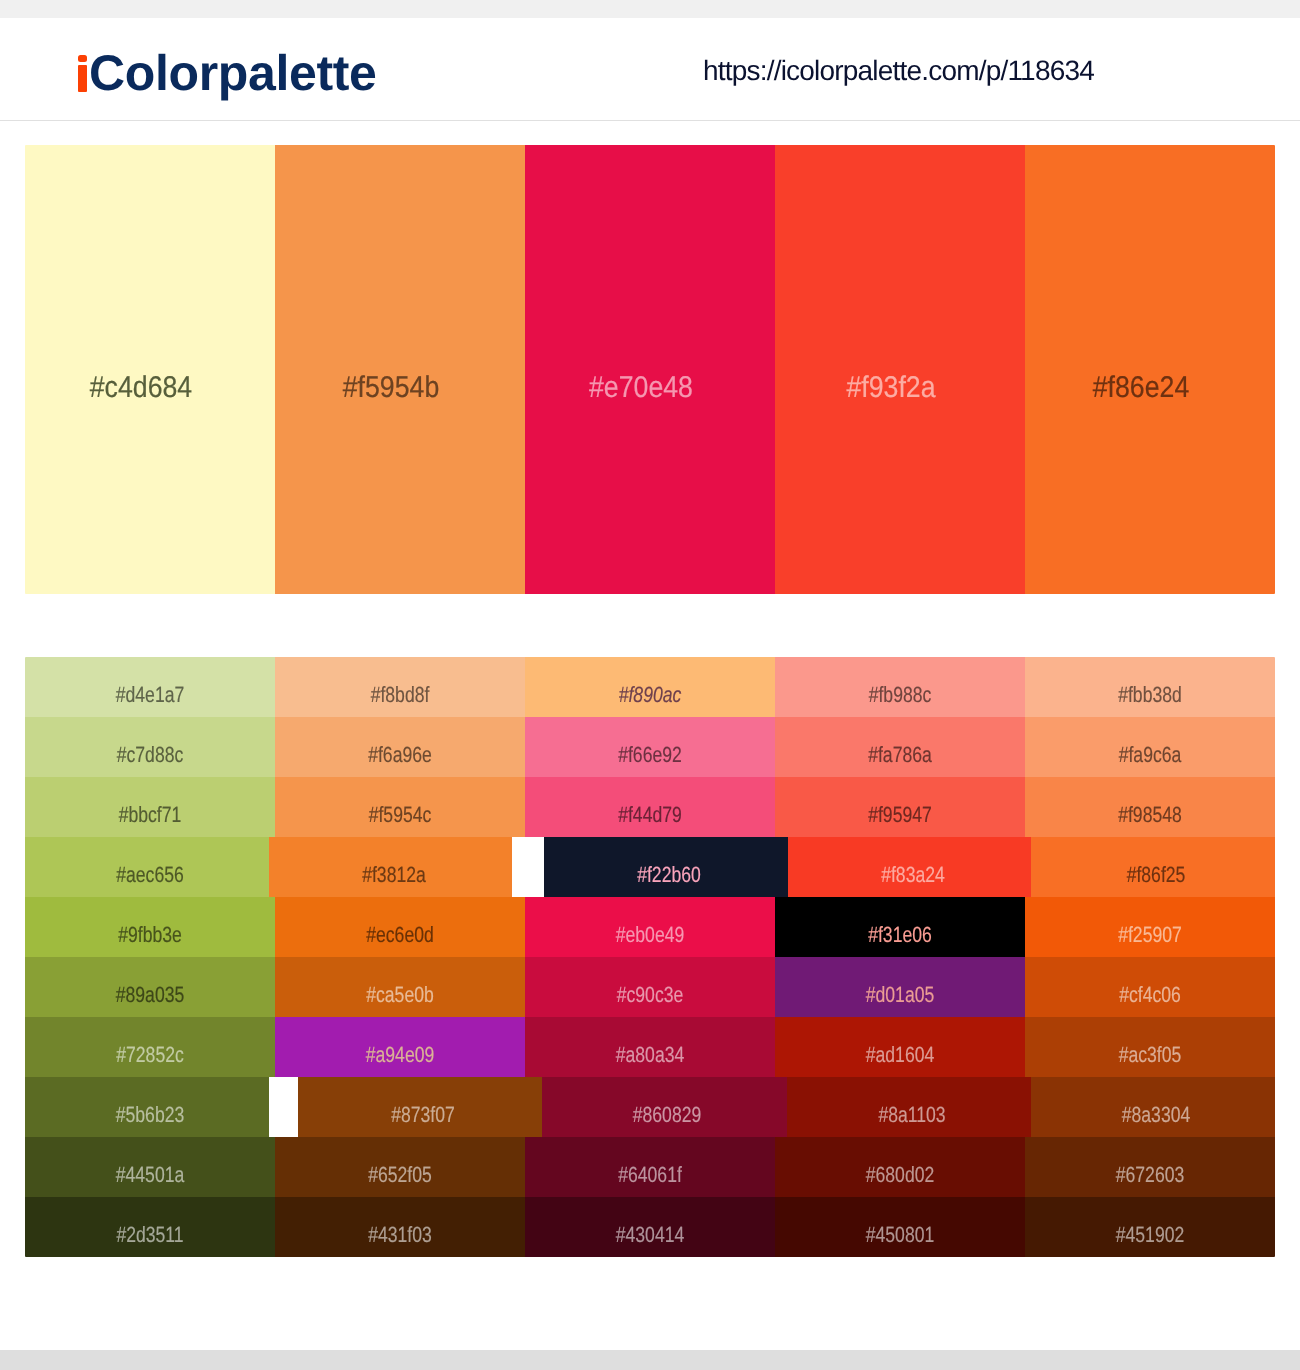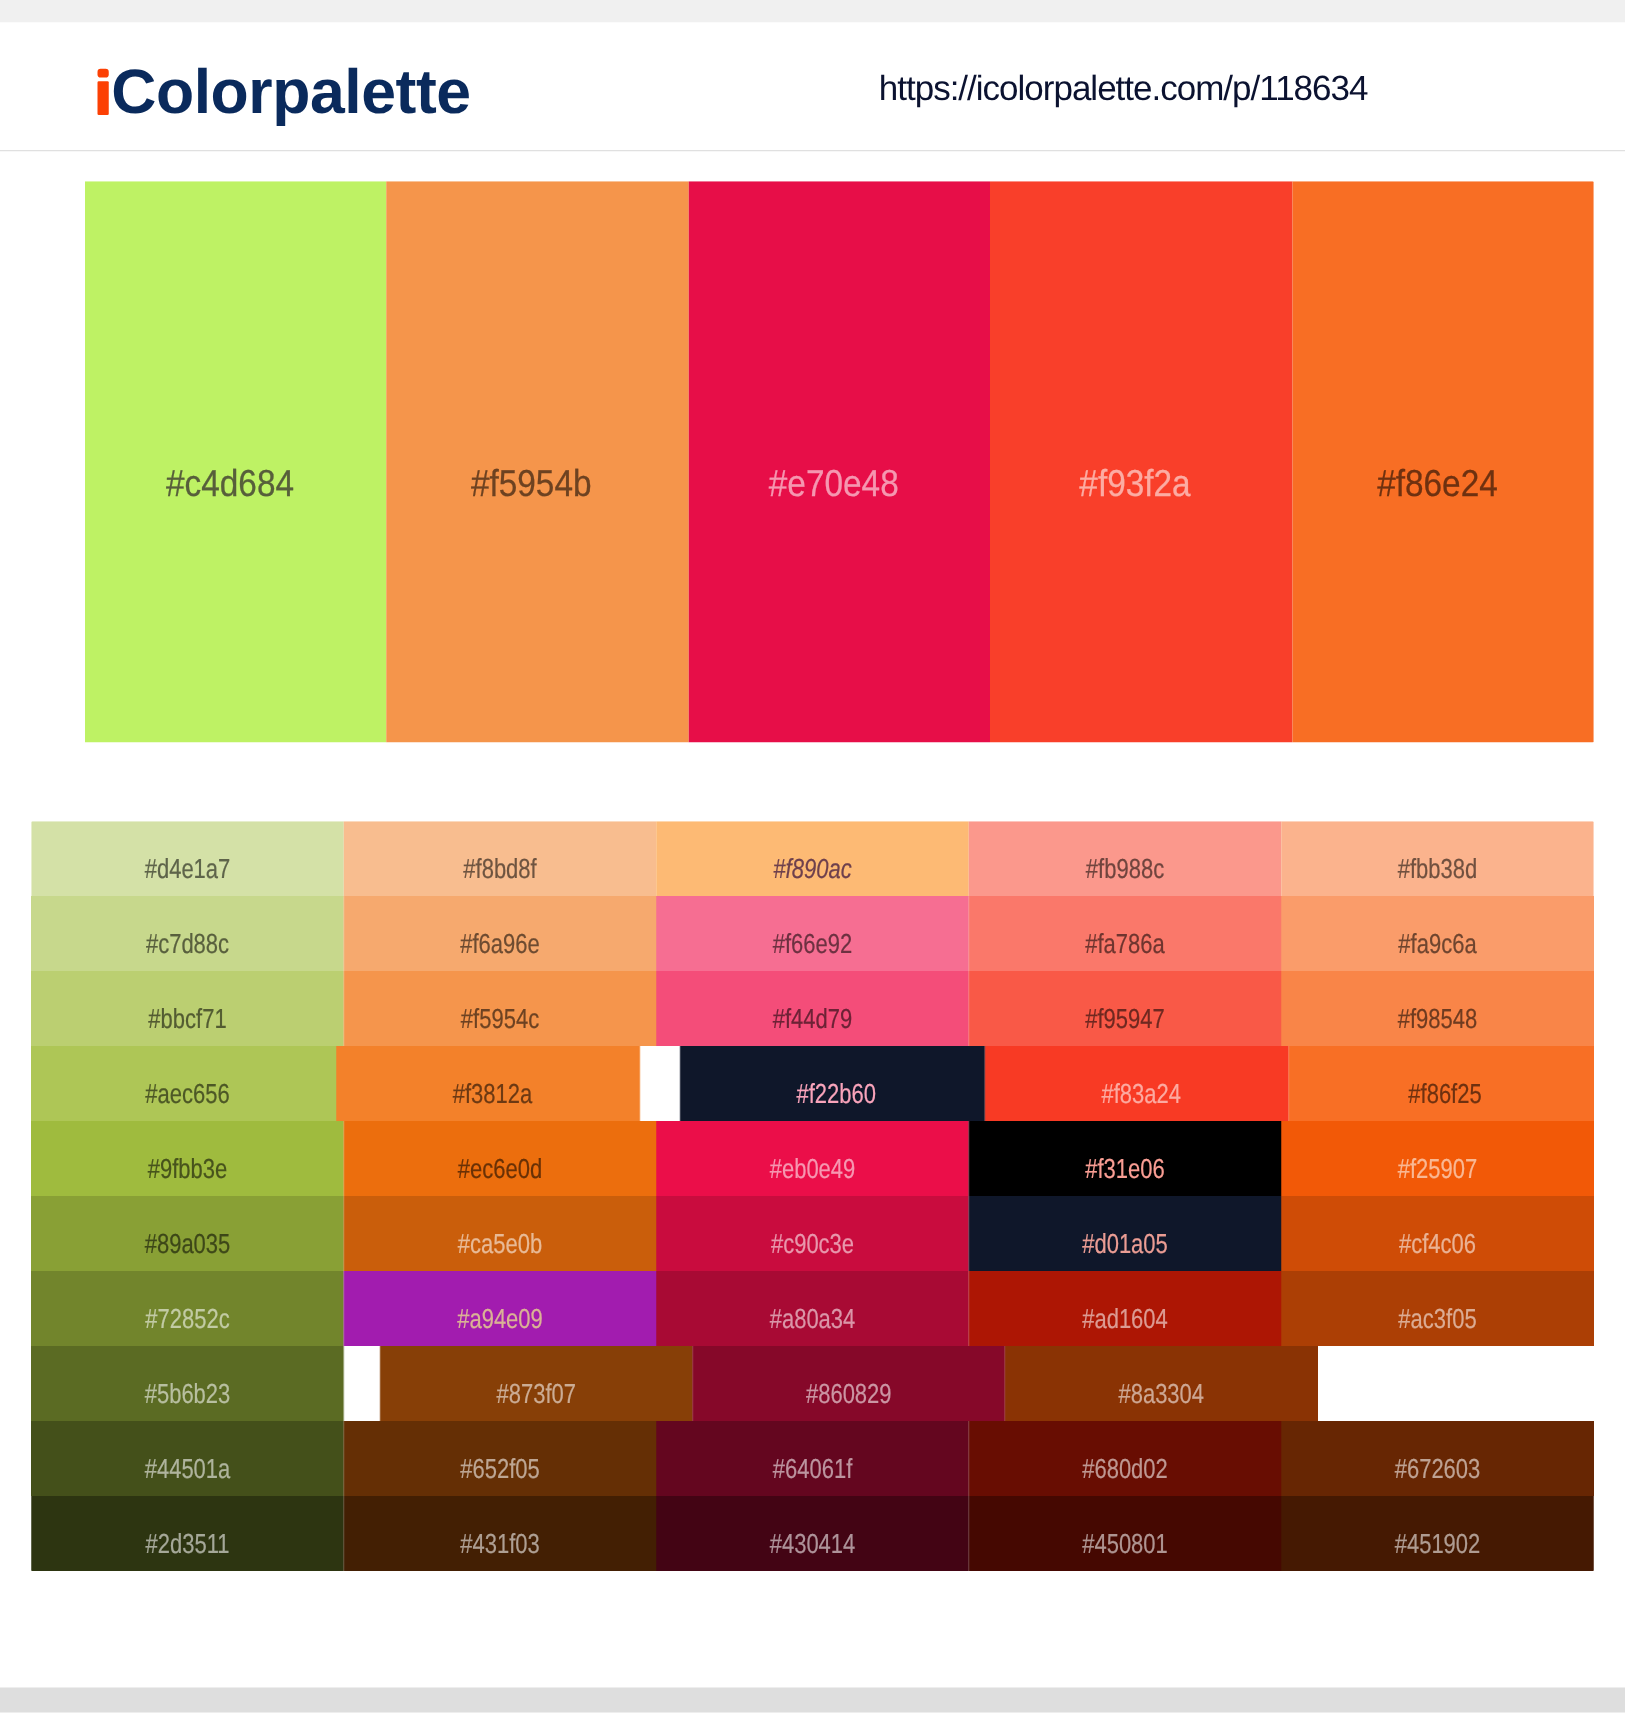"#c4d684" div.sw { background: #bef264 -> #fef9c3; margin-left: 43px -> none }
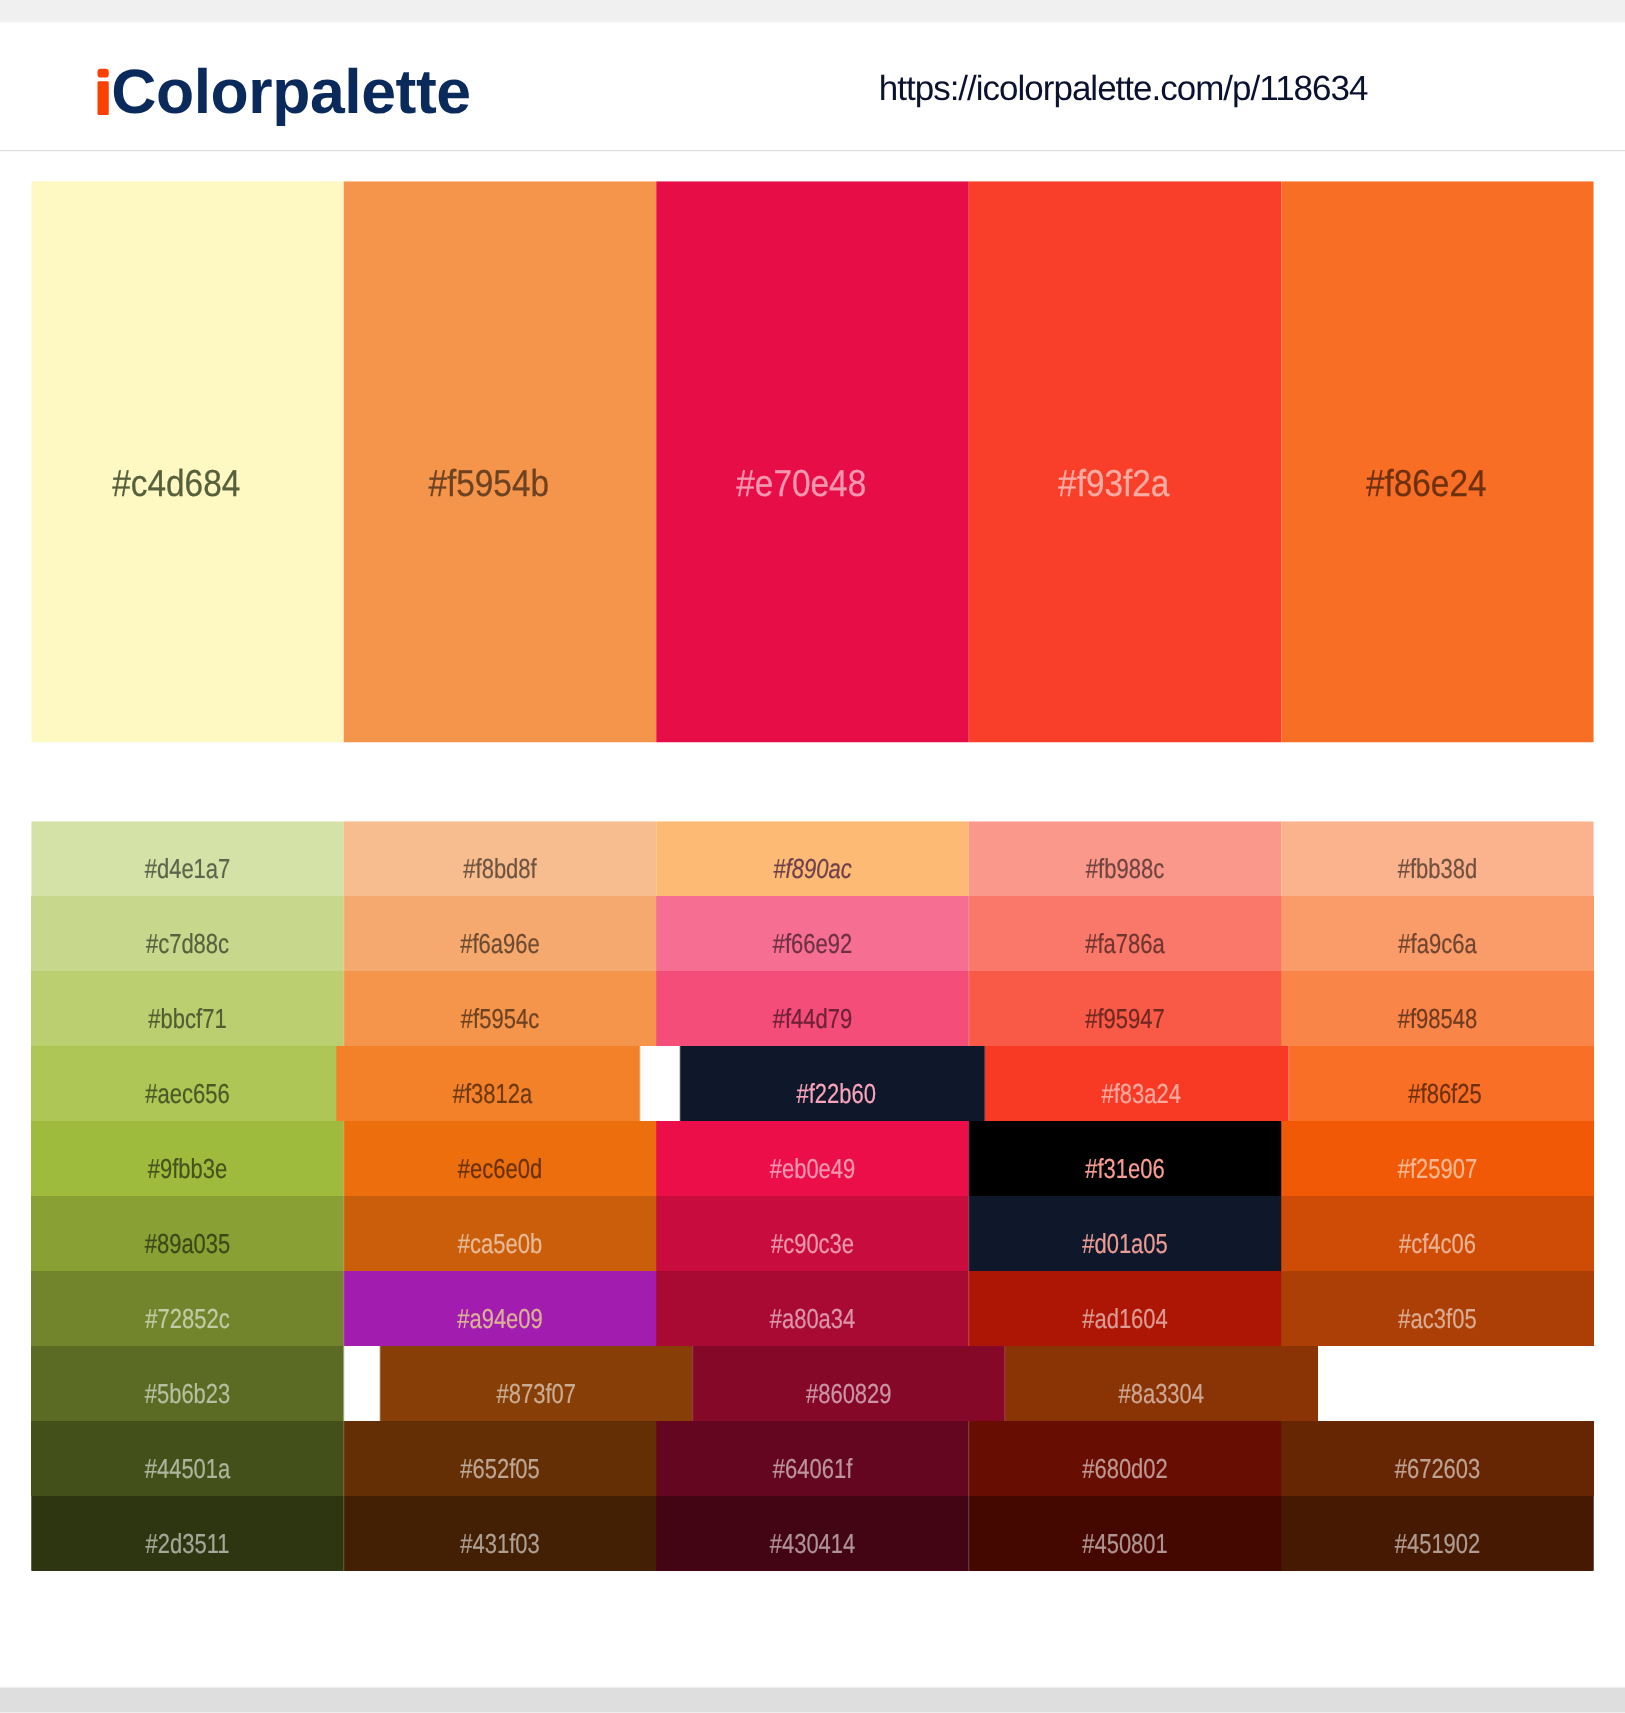"#d01a05" div.tcell { background: #0f172a -> #701a75 }
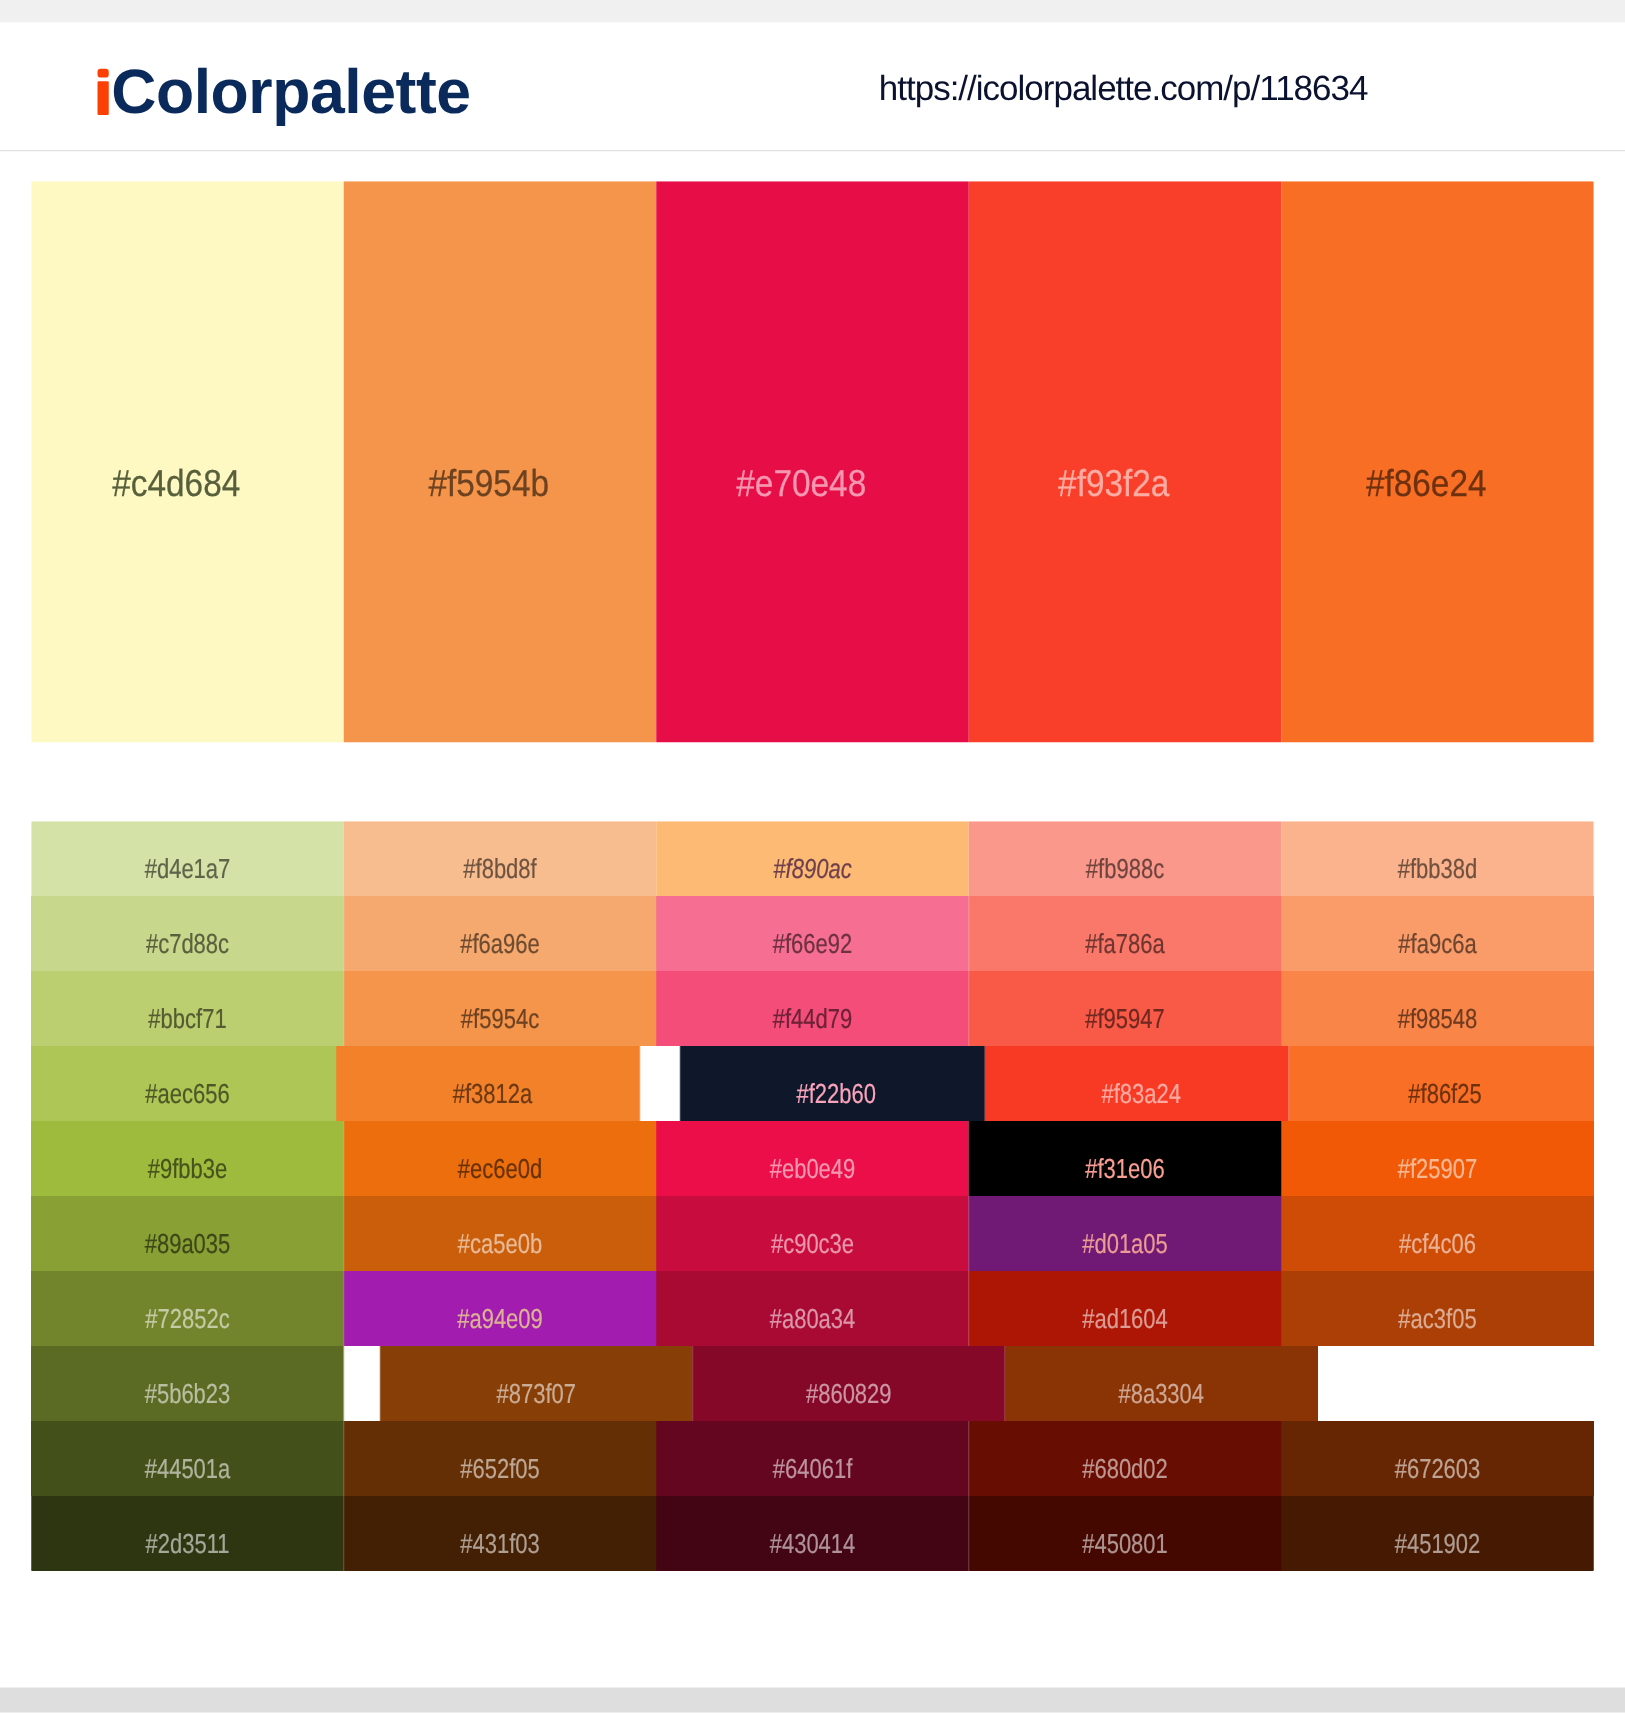"#8a1103" div.tcell { html: none -> <div> <div>#8a1103</div> </div> }
